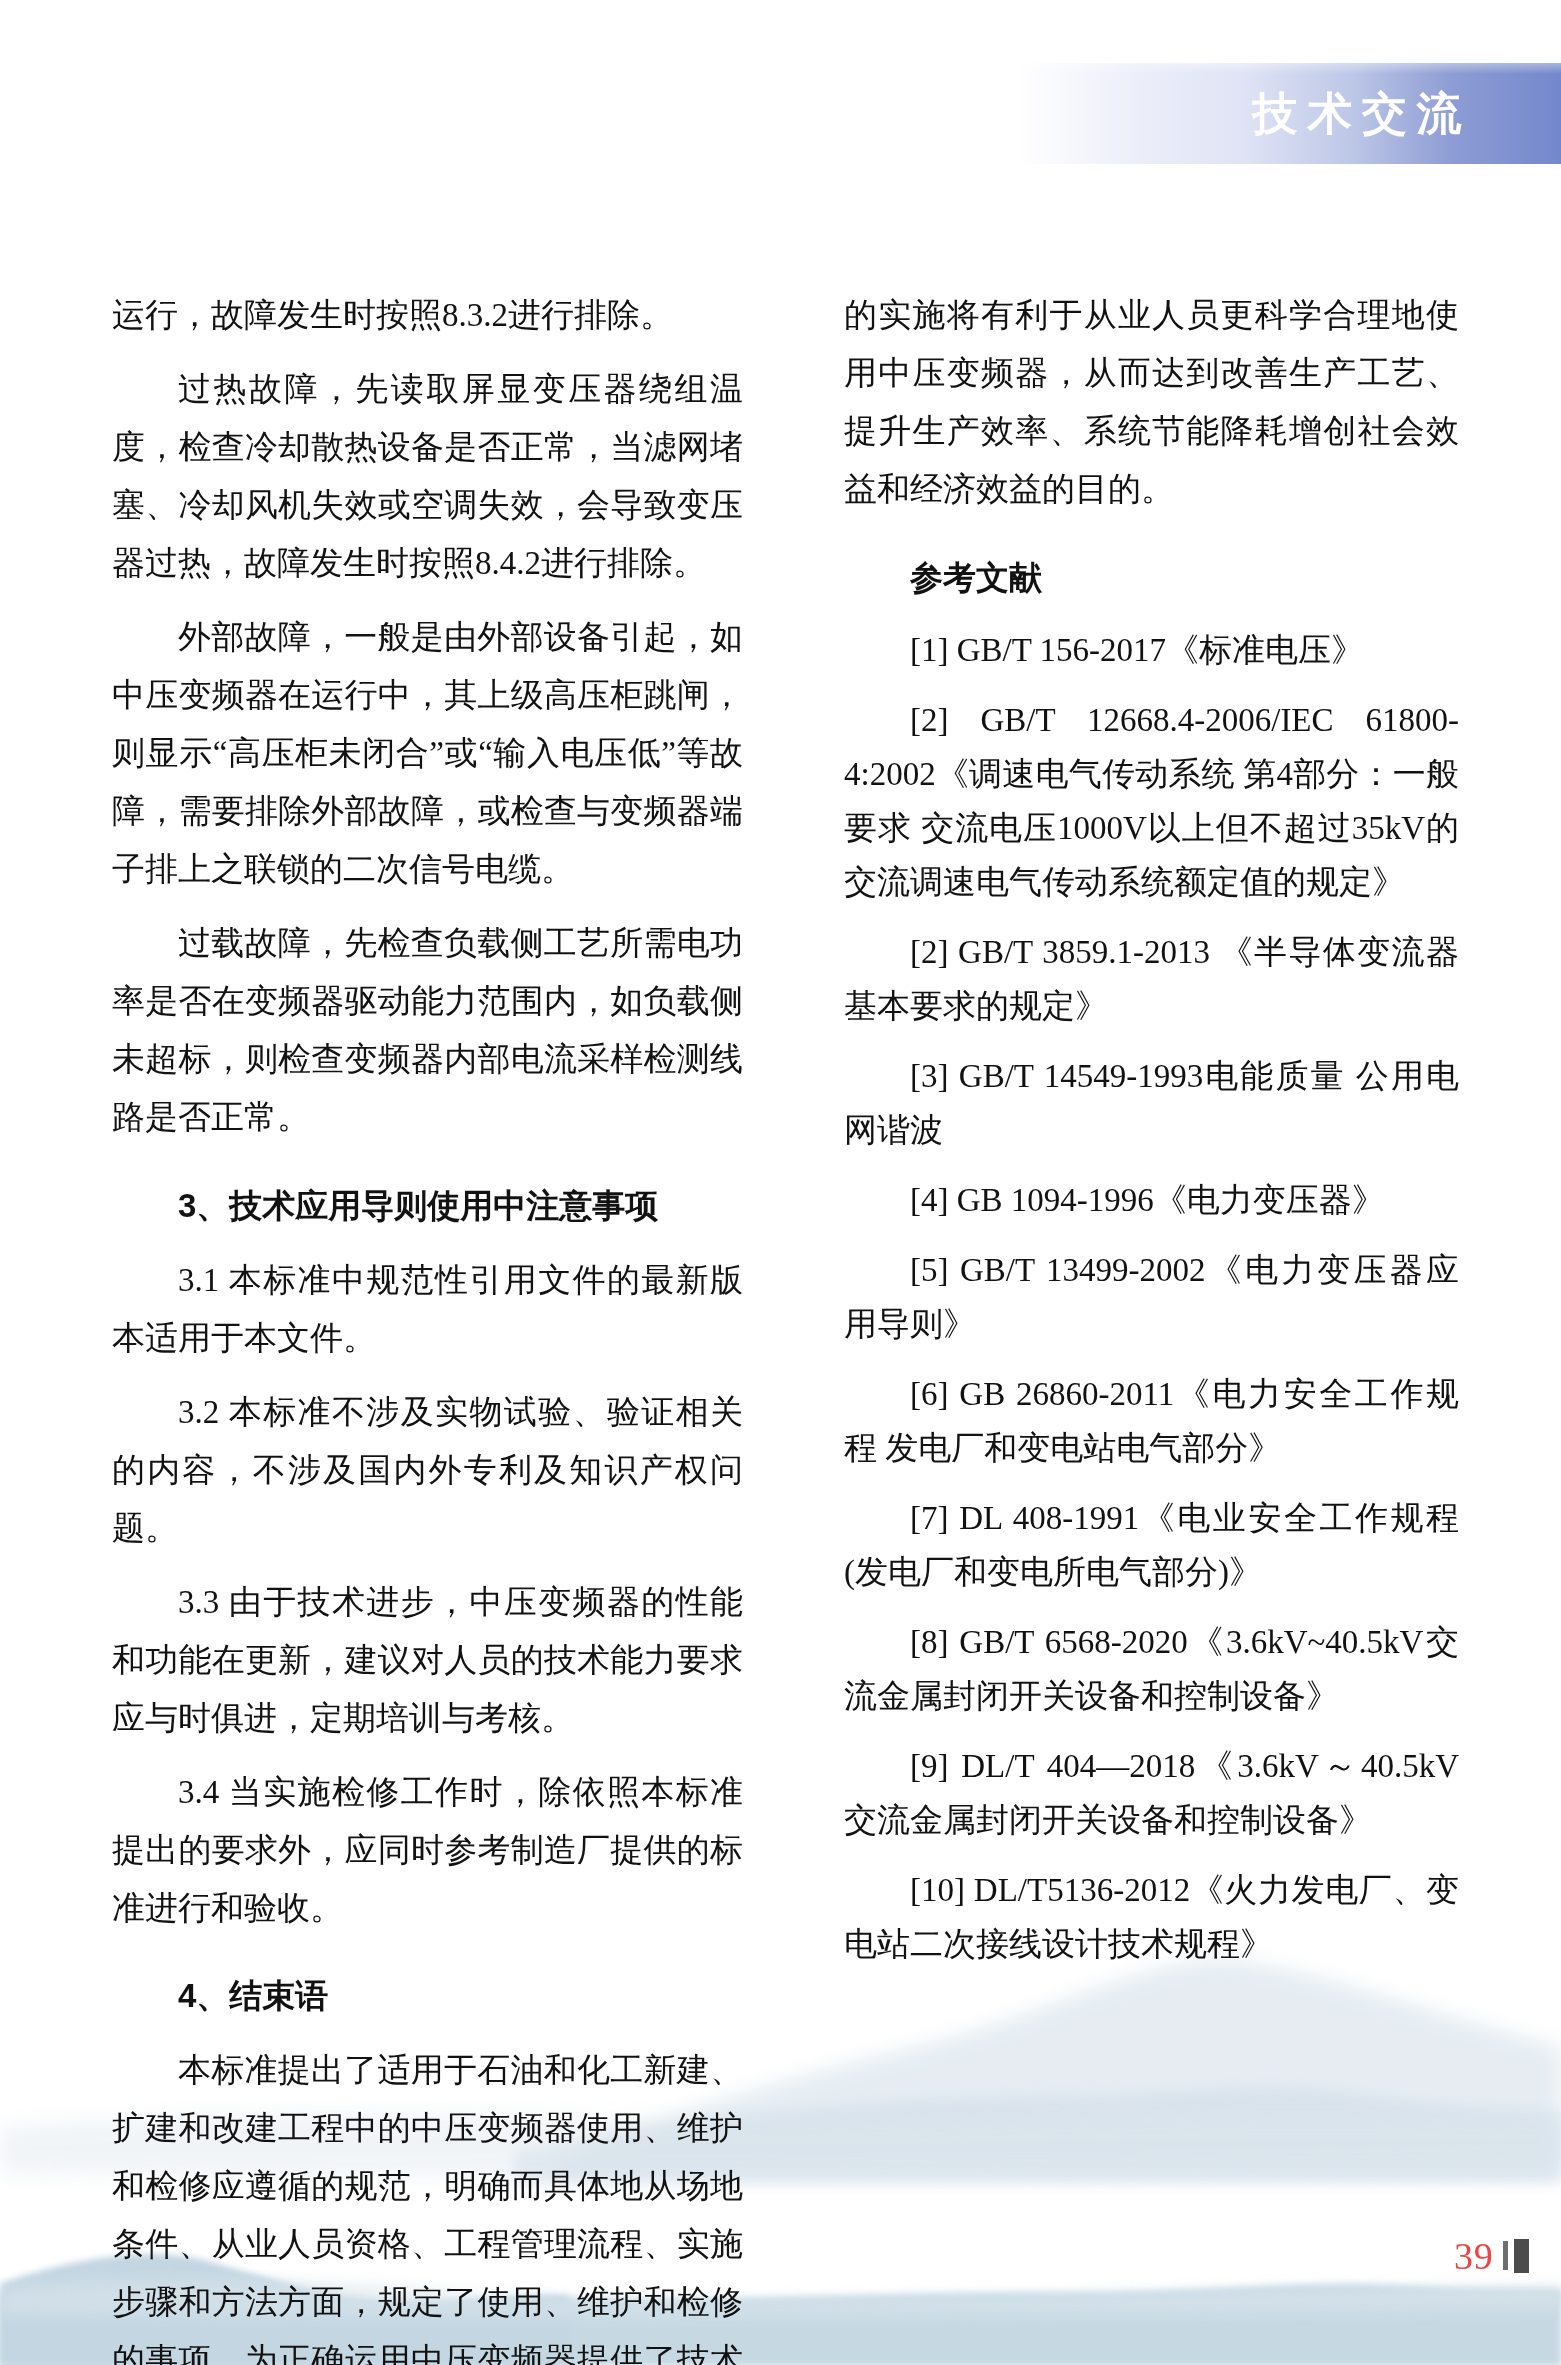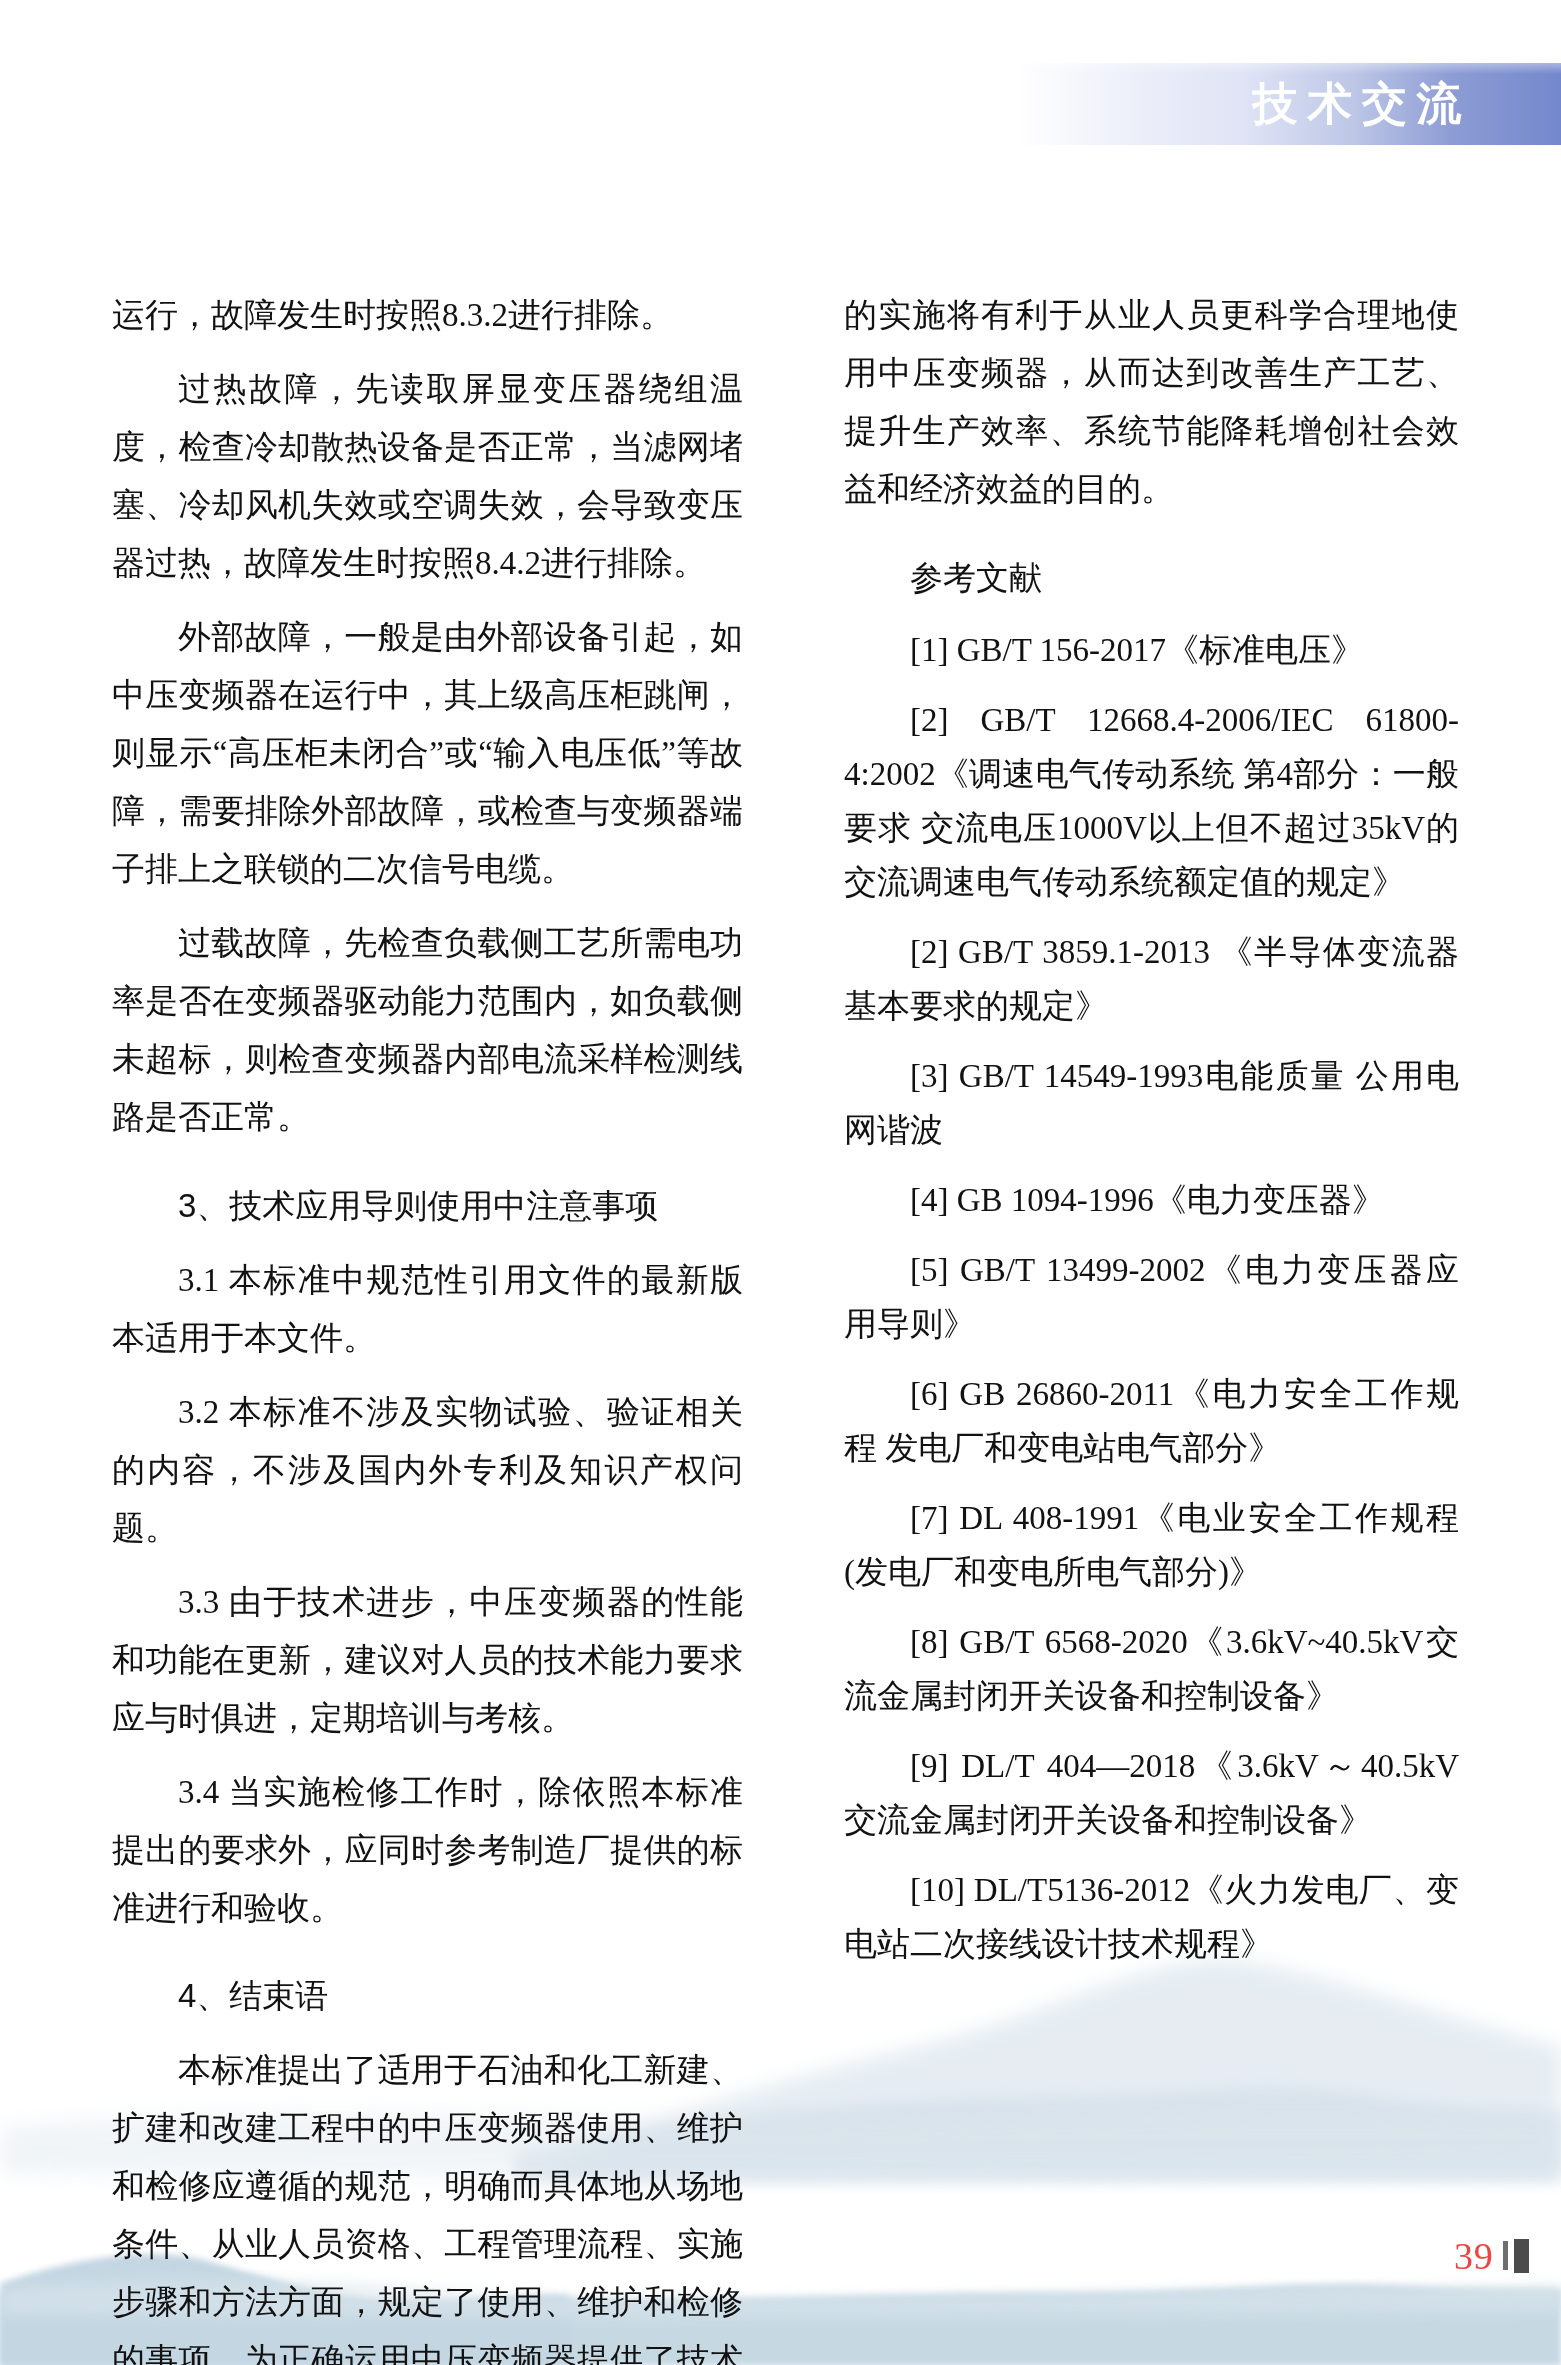"技术交流" .header-band { height: 82px -> 101px }
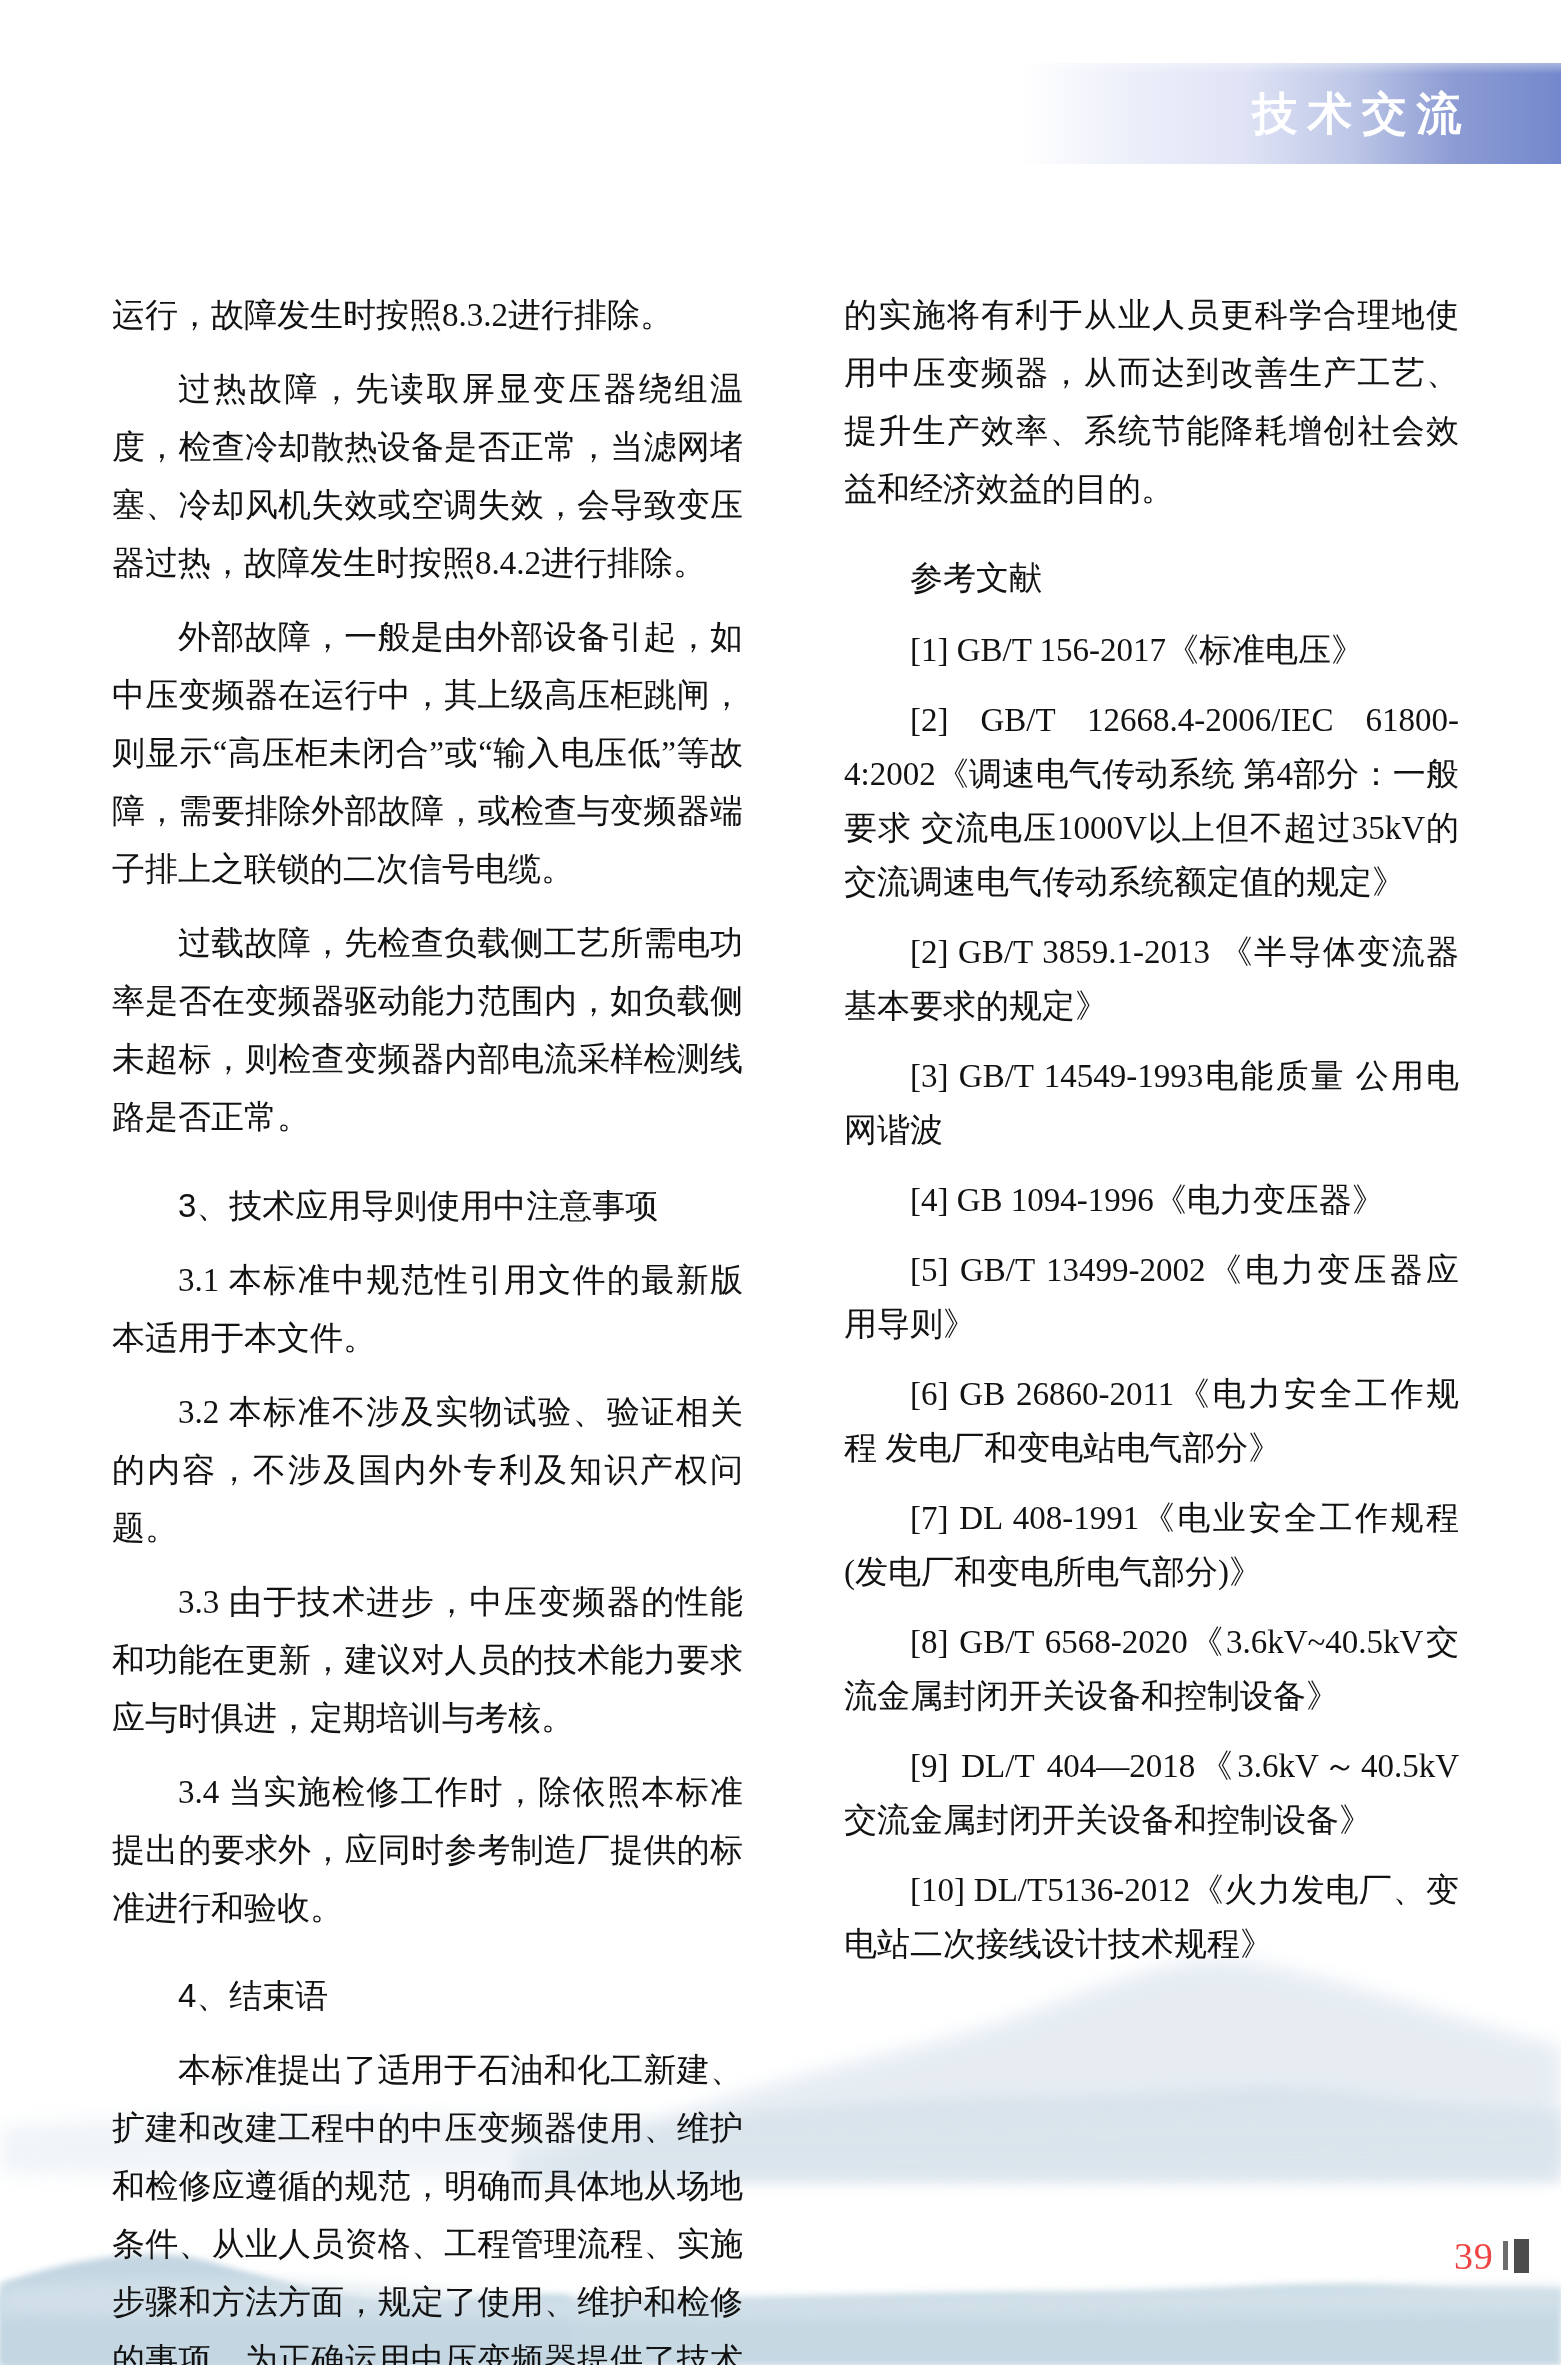"参考文献" .block.heading { font-weight: normal -> bold }
